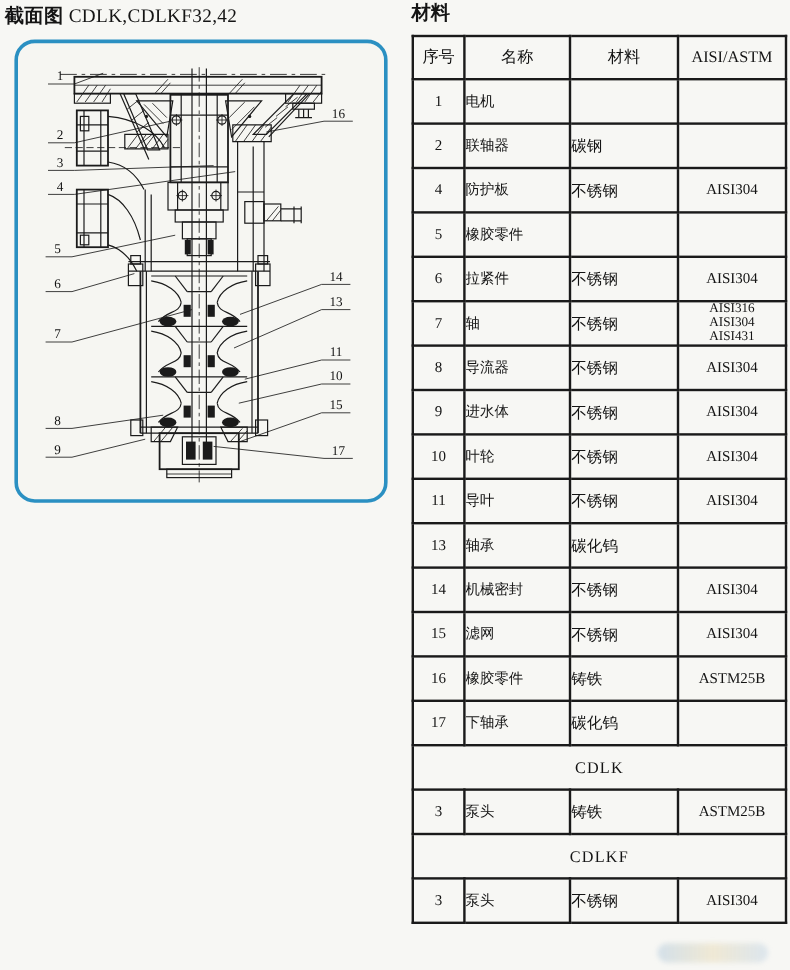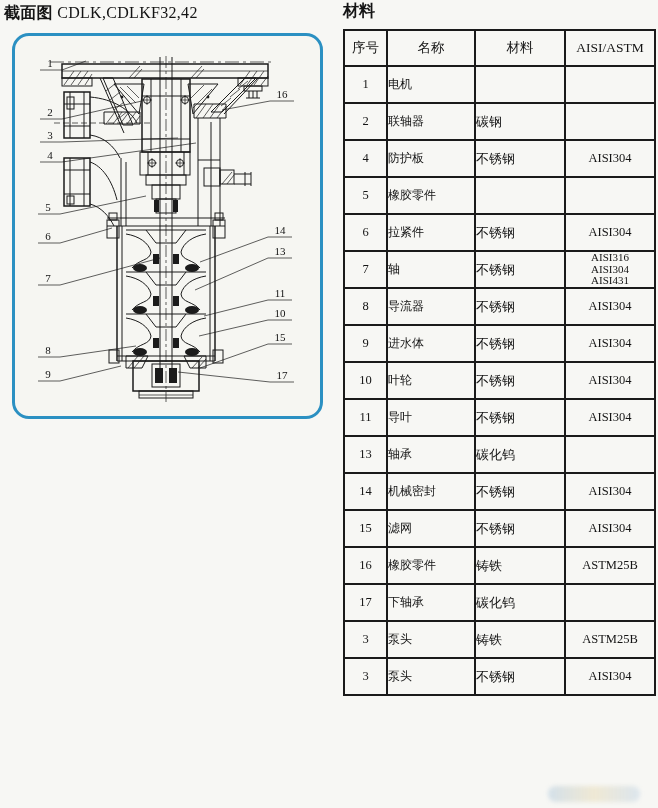"CDLK" tr { html: none -> <tr> <td>CDLK</td> </tr> }
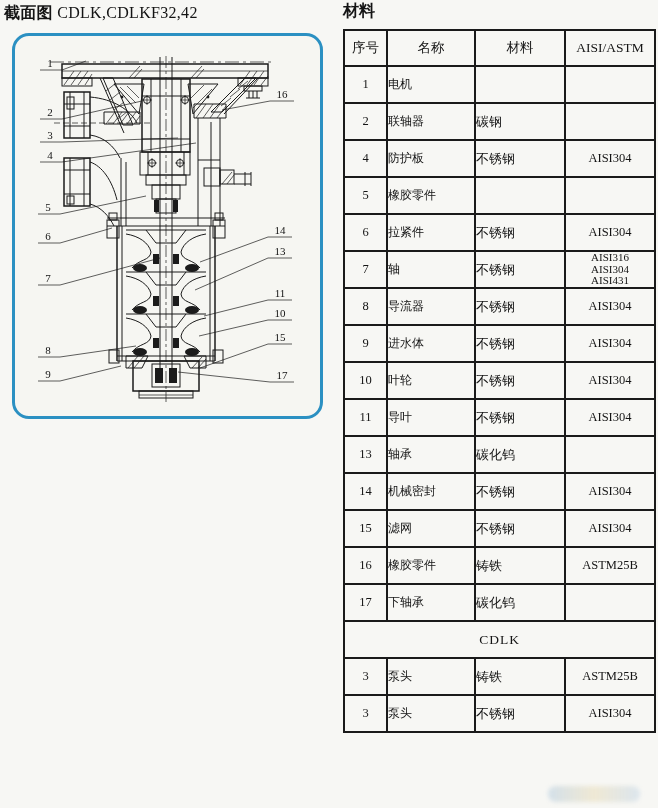"CDLKF" tr { html: none -> <tr> <td>CDLKF</td> </tr> }
